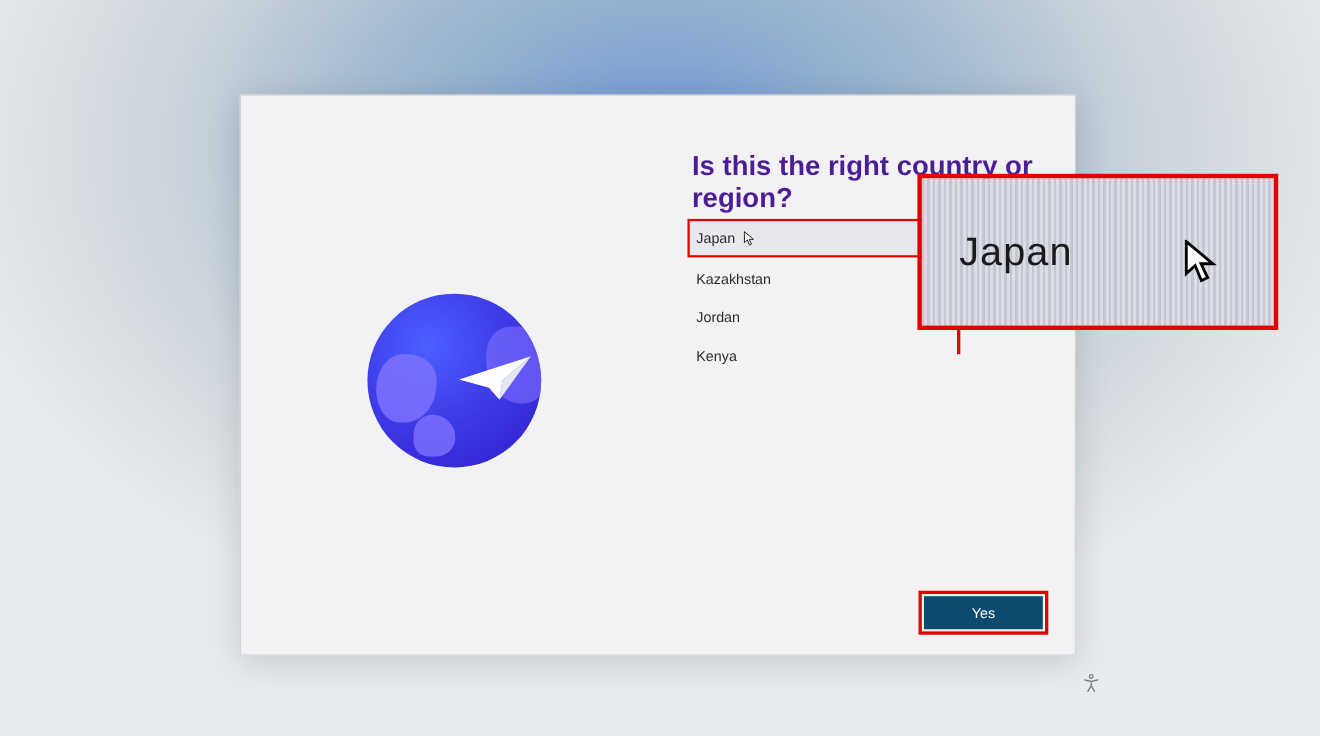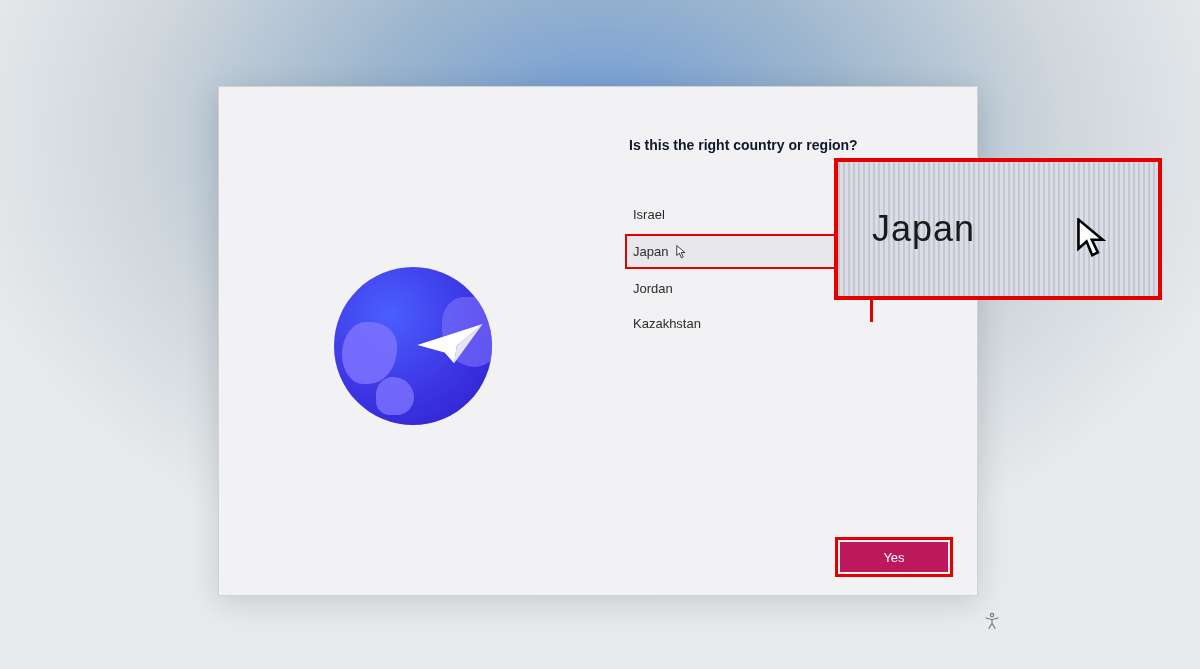"Is this the right country" .heading { color: #0f172a -> #4c1d95; font-size: 14px -> 25px }
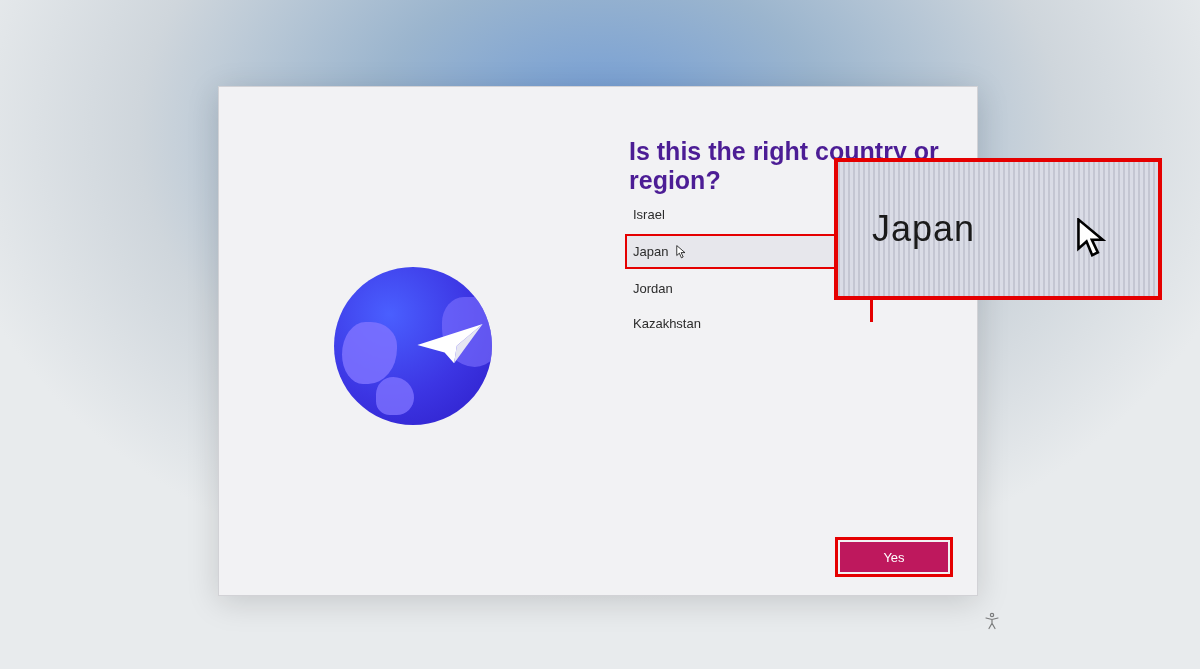"Israel" div.item { html: <div>Israel</div> -> none }
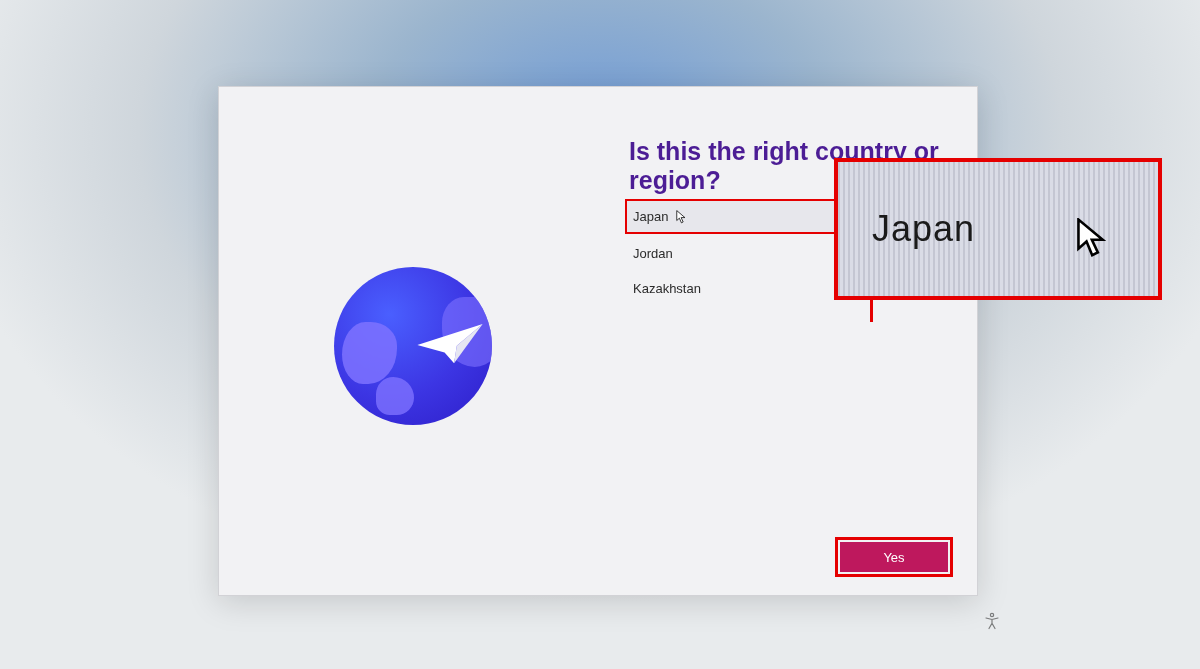"Jordan" div.item { order: before "Kazakhstan" -> after "Kazakhstan" }
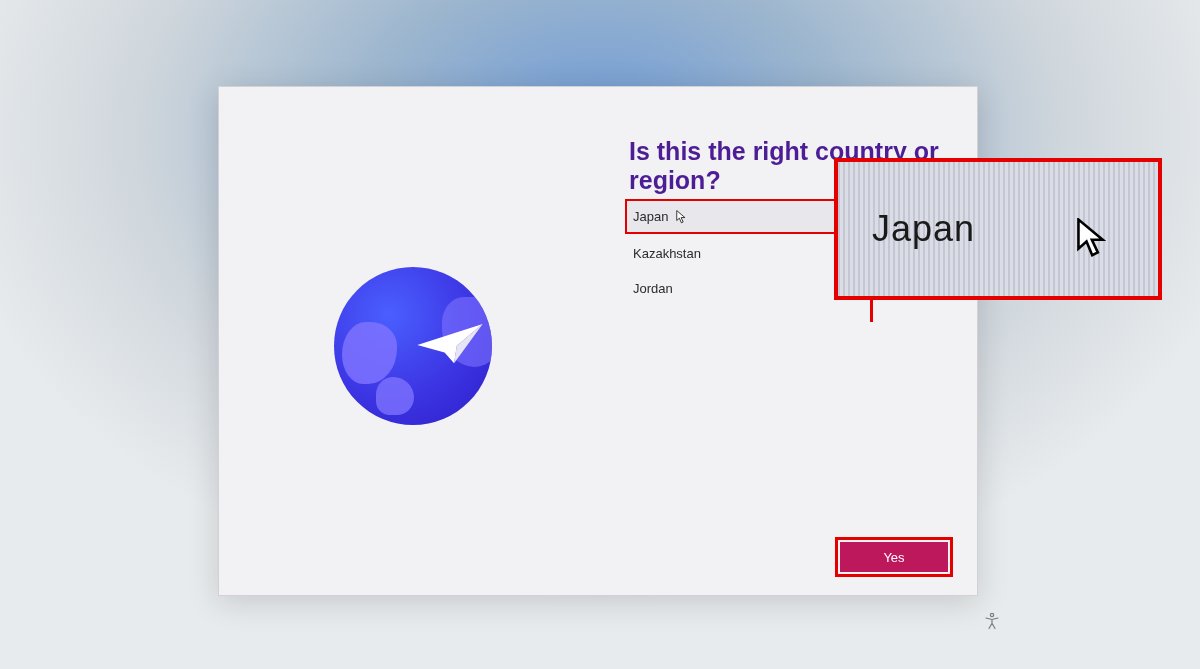"Kenya" div.item { html: none -> <div>Kenya</div> }
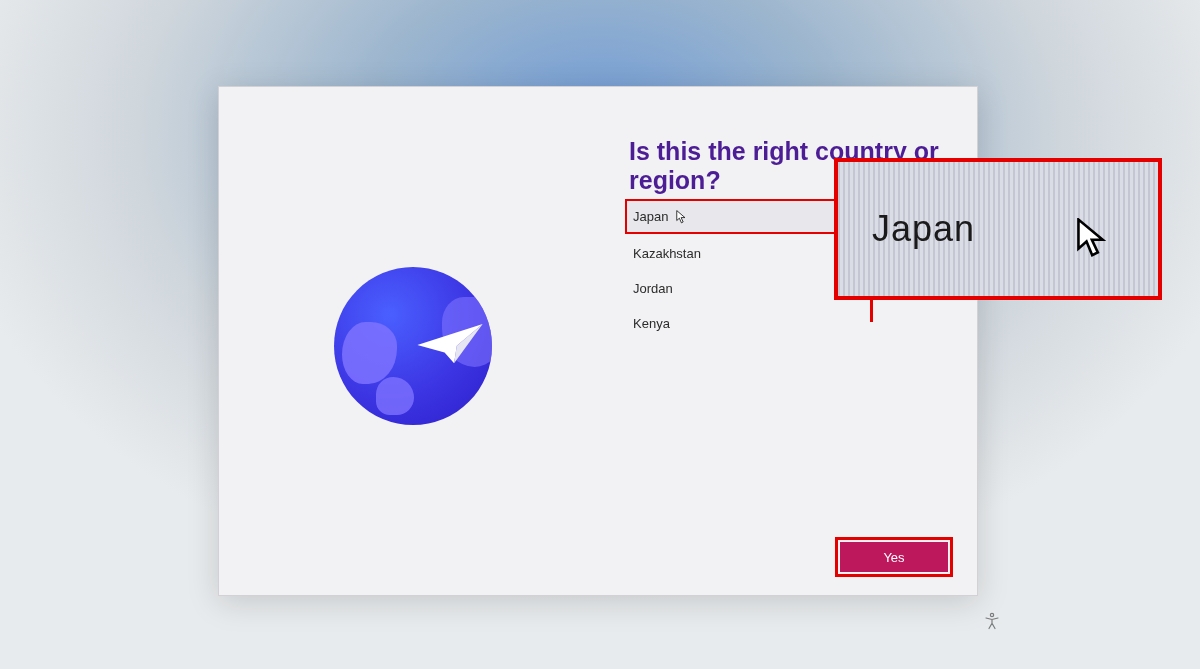"Yes" .yes-btn { background: #be185d -> #0c4a6e }
